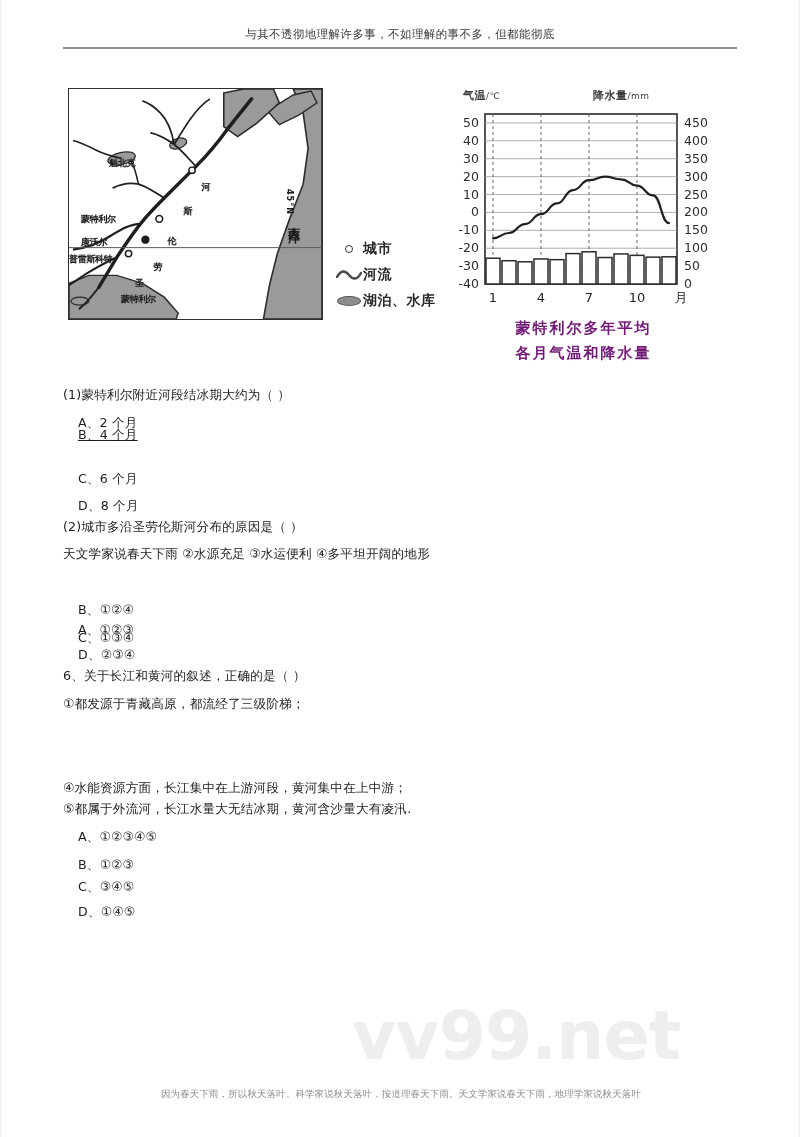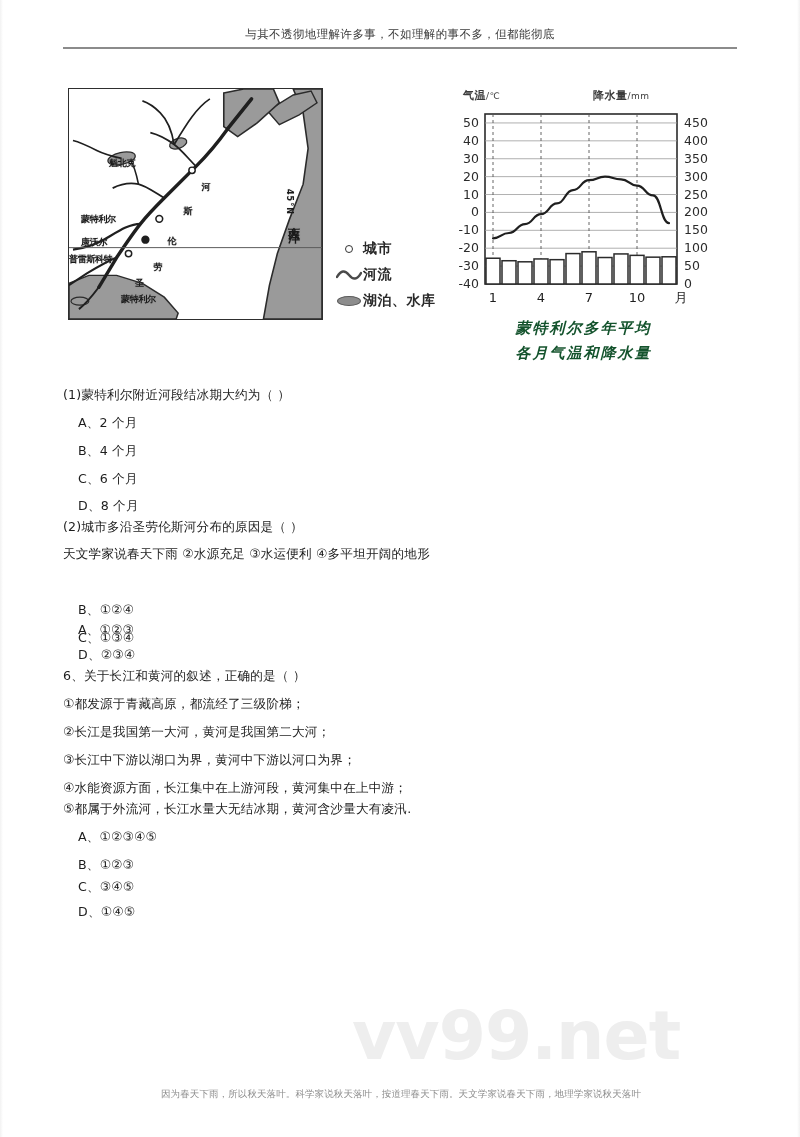"蒙特利尔多年平均" .chart-caption { color: #14532d -> #701a75; font-style: italic -> none }
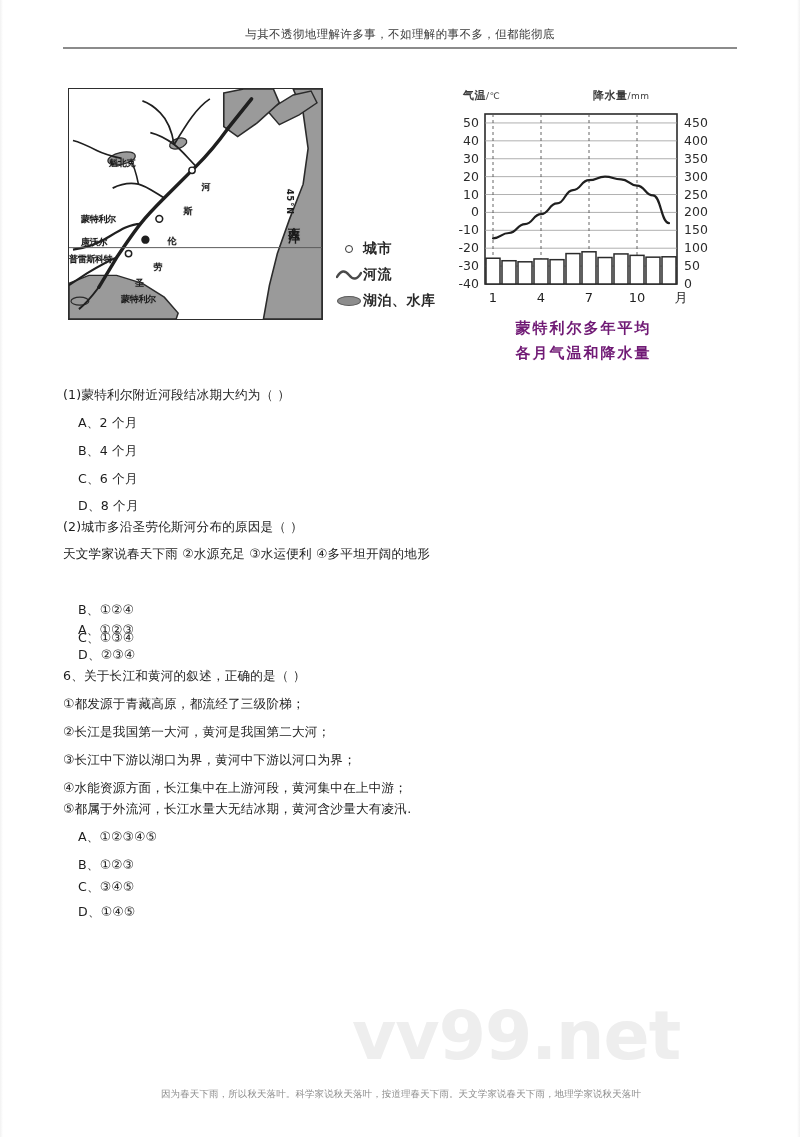"B、4 个月" div.qtext { text-decoration: none -> underline; top: 442px -> 426px }
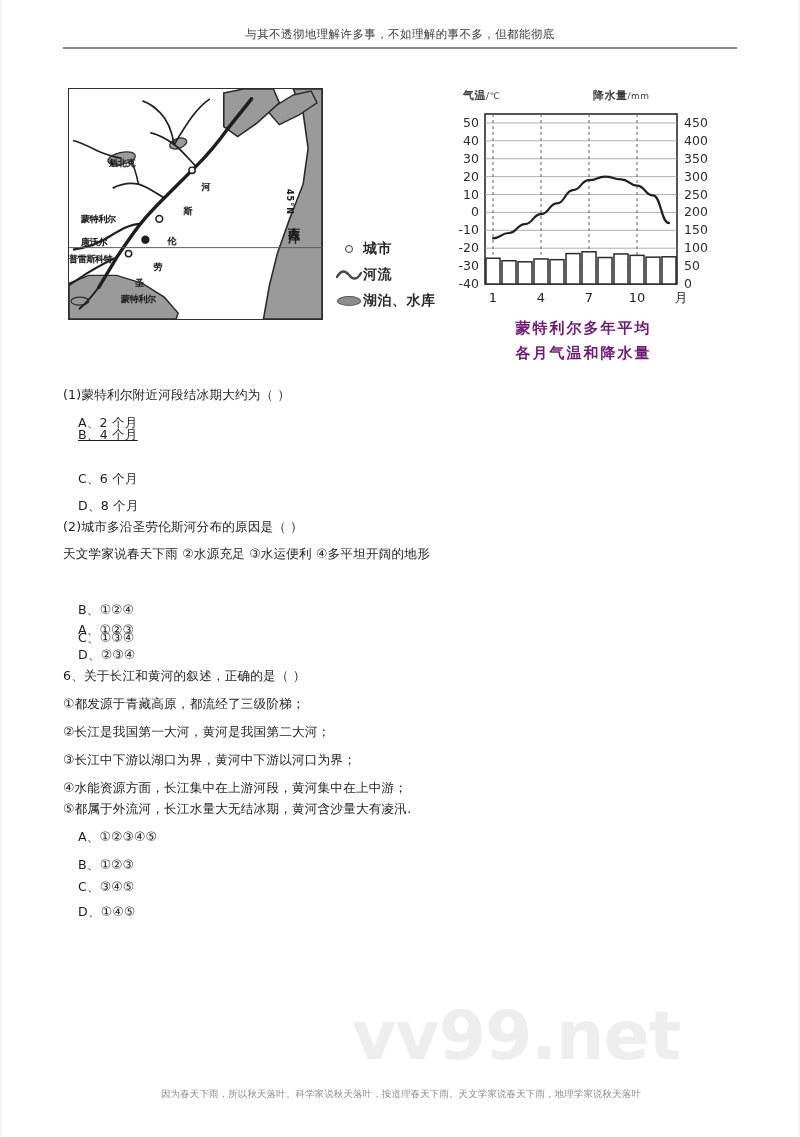"②长江是我国第一大河，黄河是我国第二大河；" div.qtext { html: <div>②长江是我国第一大河，黄河是我国第二大河；</div> -> none }
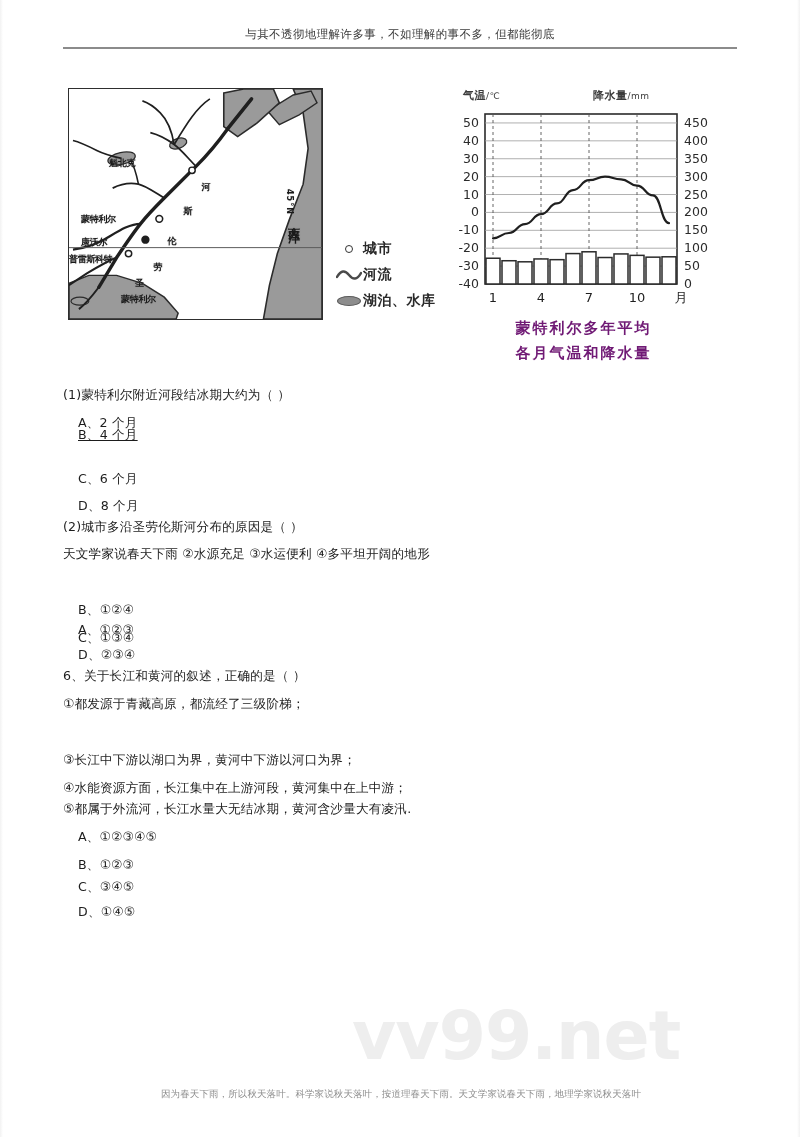"③长江中下游以湖口为界，黄河中下游以河口为界；" div.qtext { html: <div>③长江中下游以湖口为界，黄河中下游以河口为界；</div> -> none }
